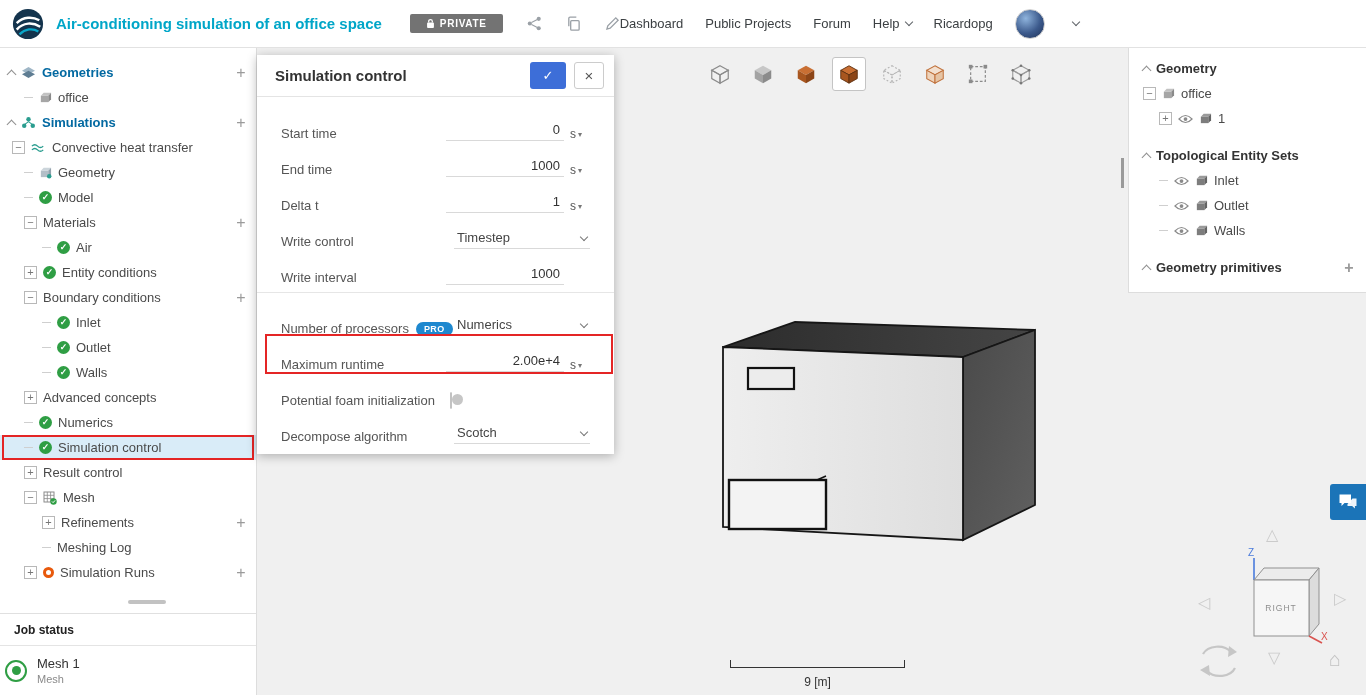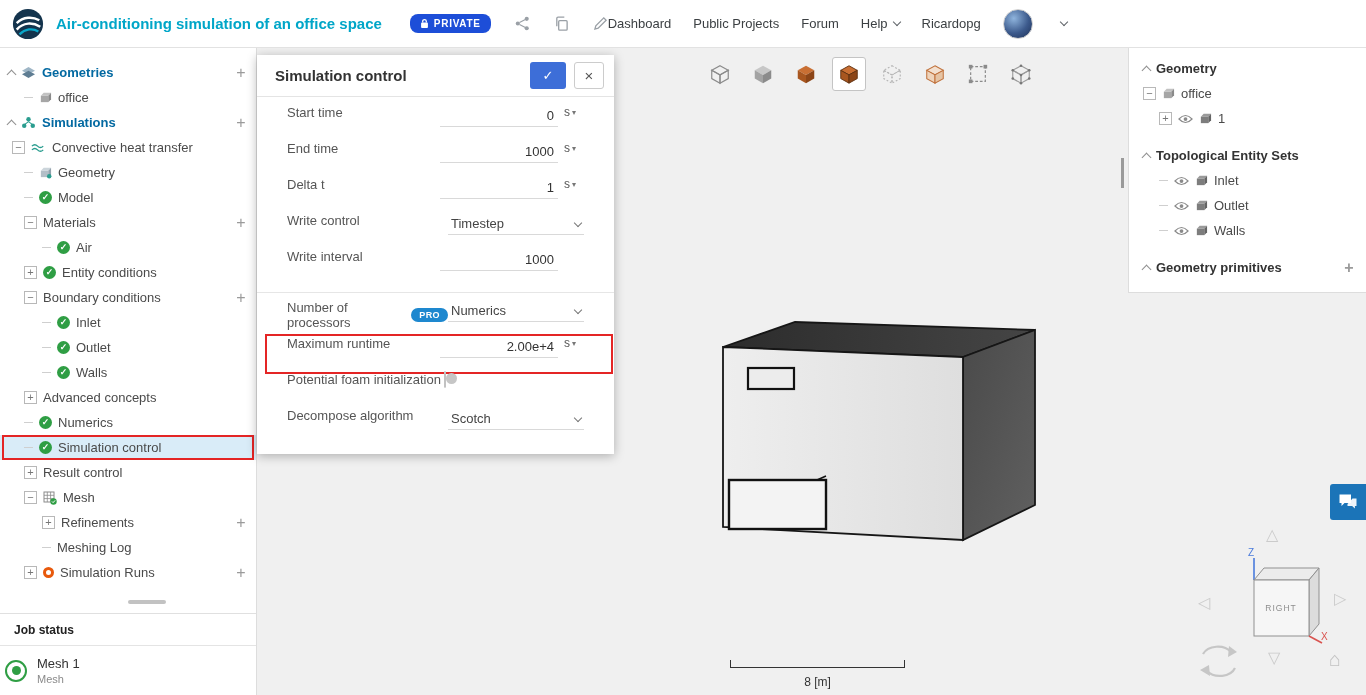"PRIVATE" .badge { background: #1d4ed8 -> #737373; border-radius: 8px -> 2px; padding: 4px 10px -> 4px 16px }
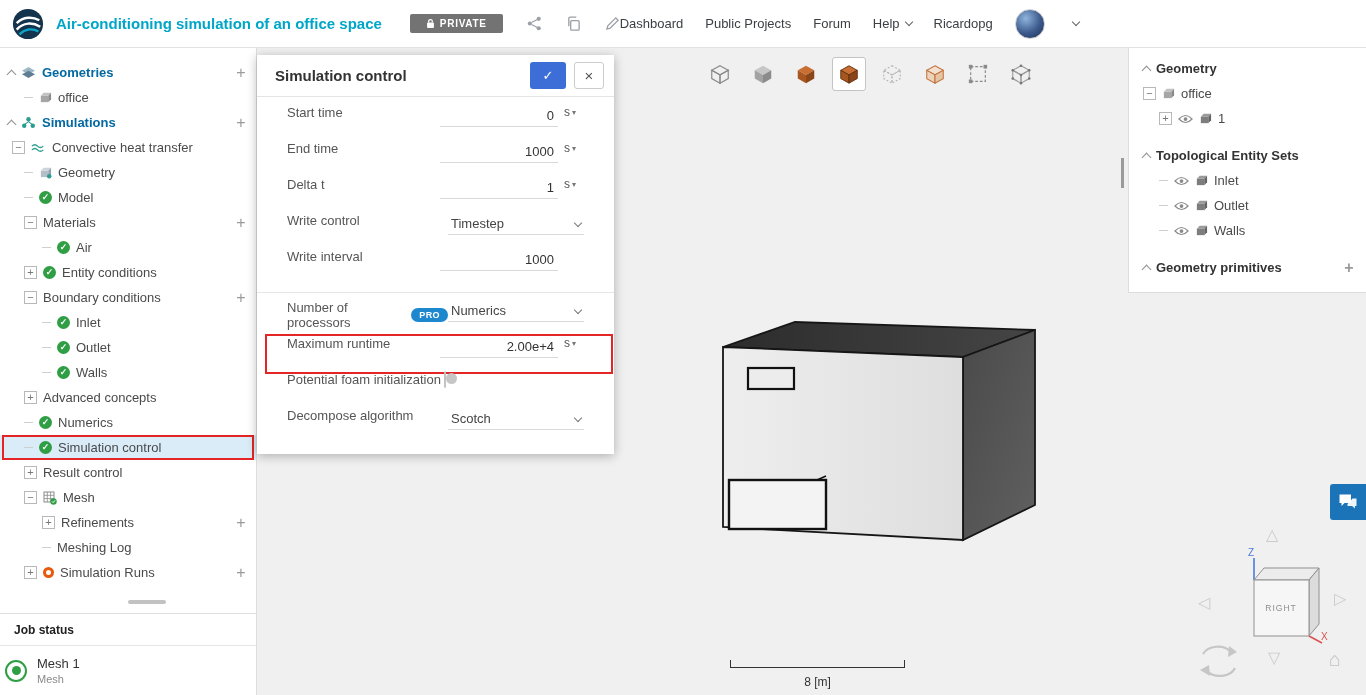"Start time" .p-row { align-items: flex-start -> flex-end; padding: 0 30px -> 0 24px }
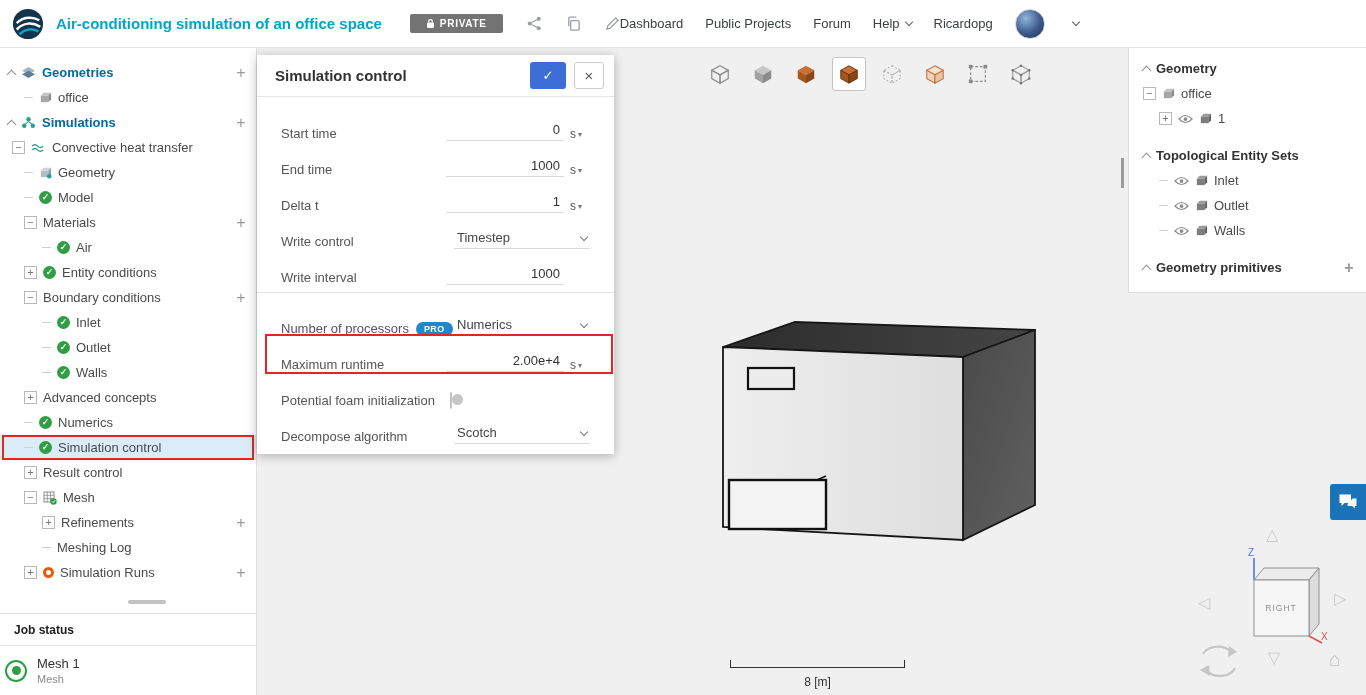"8 [m]" div.scalelabel { text: 8 -> 9 }
